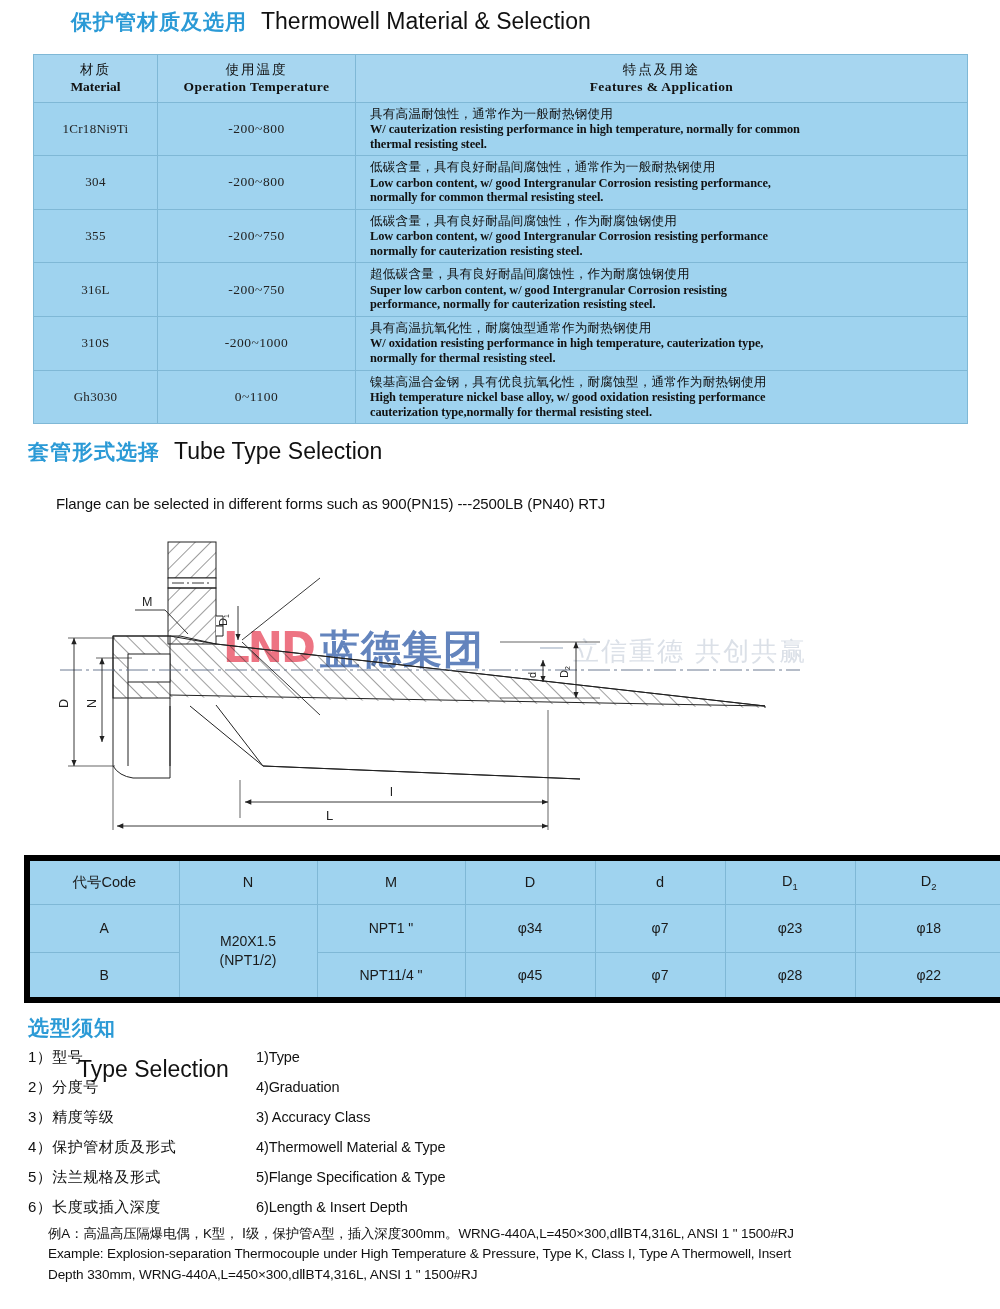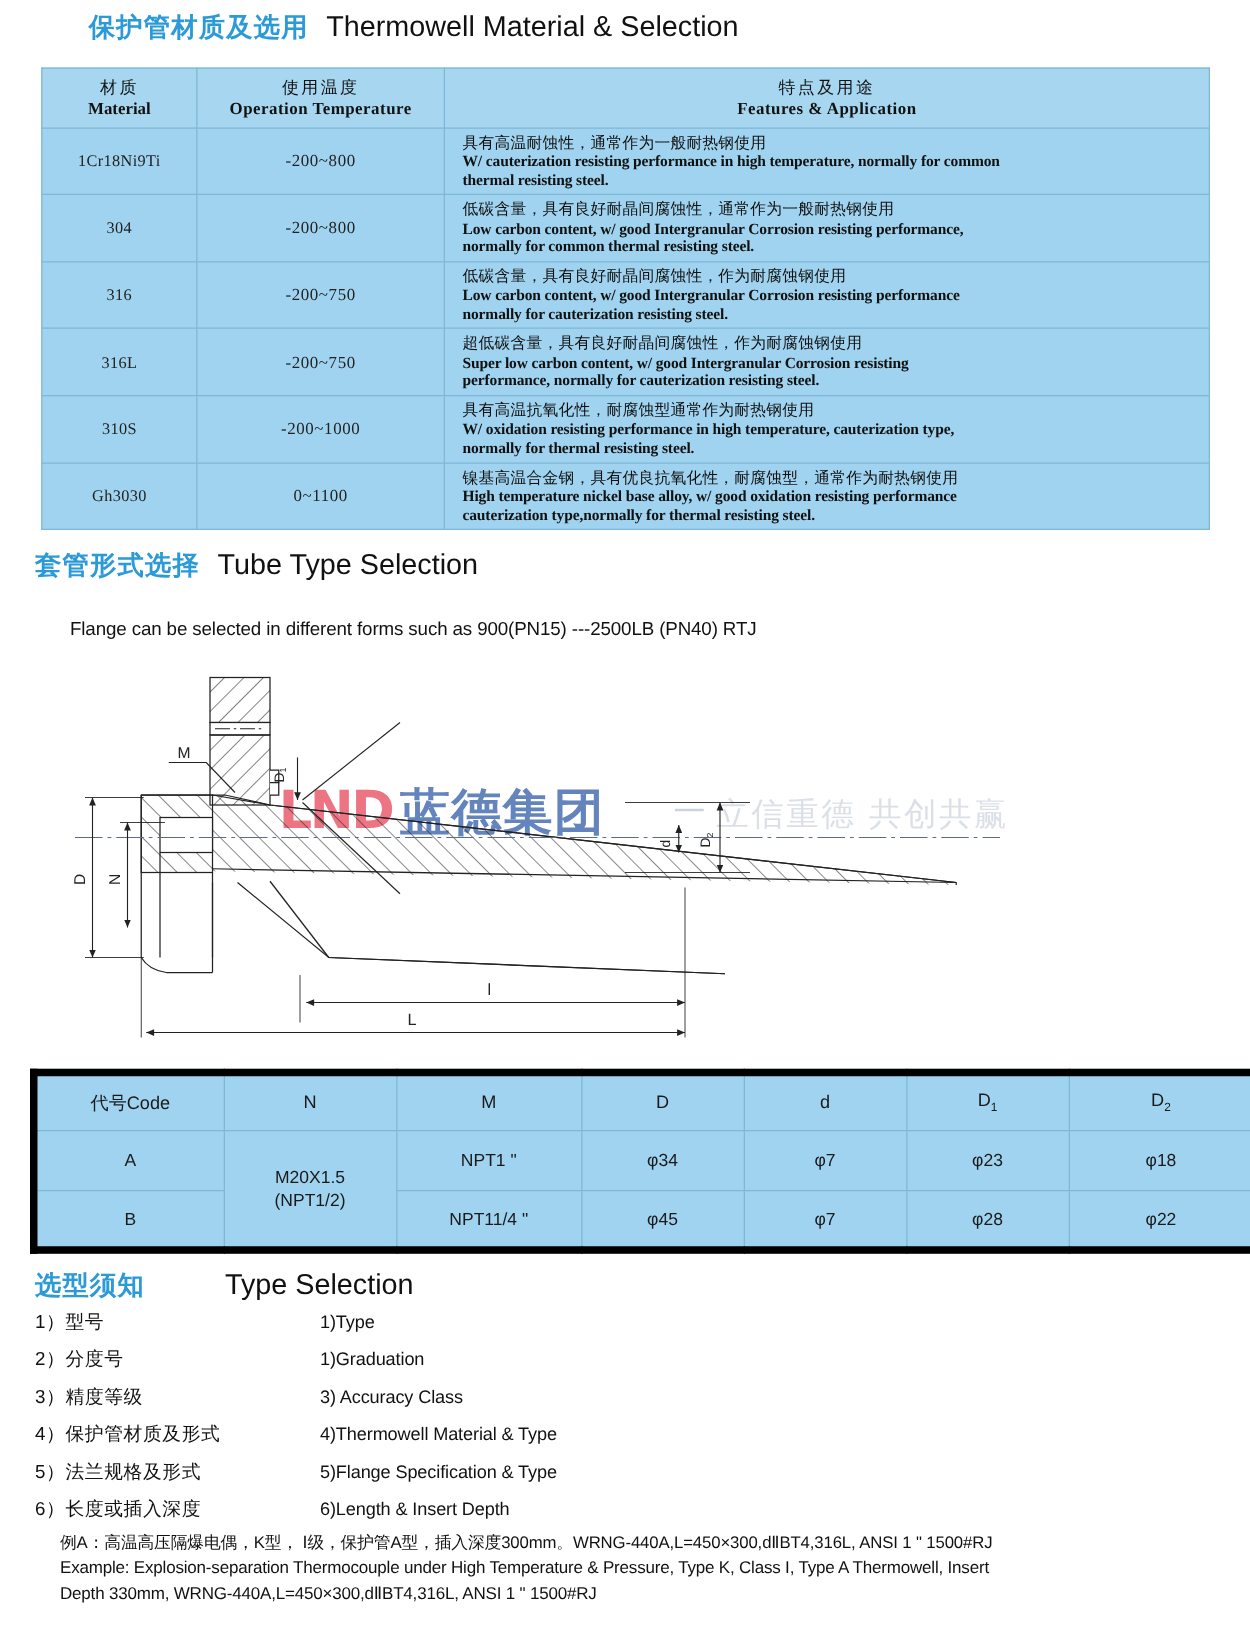"316" td.cell-mat { text: 316 -> 355 }
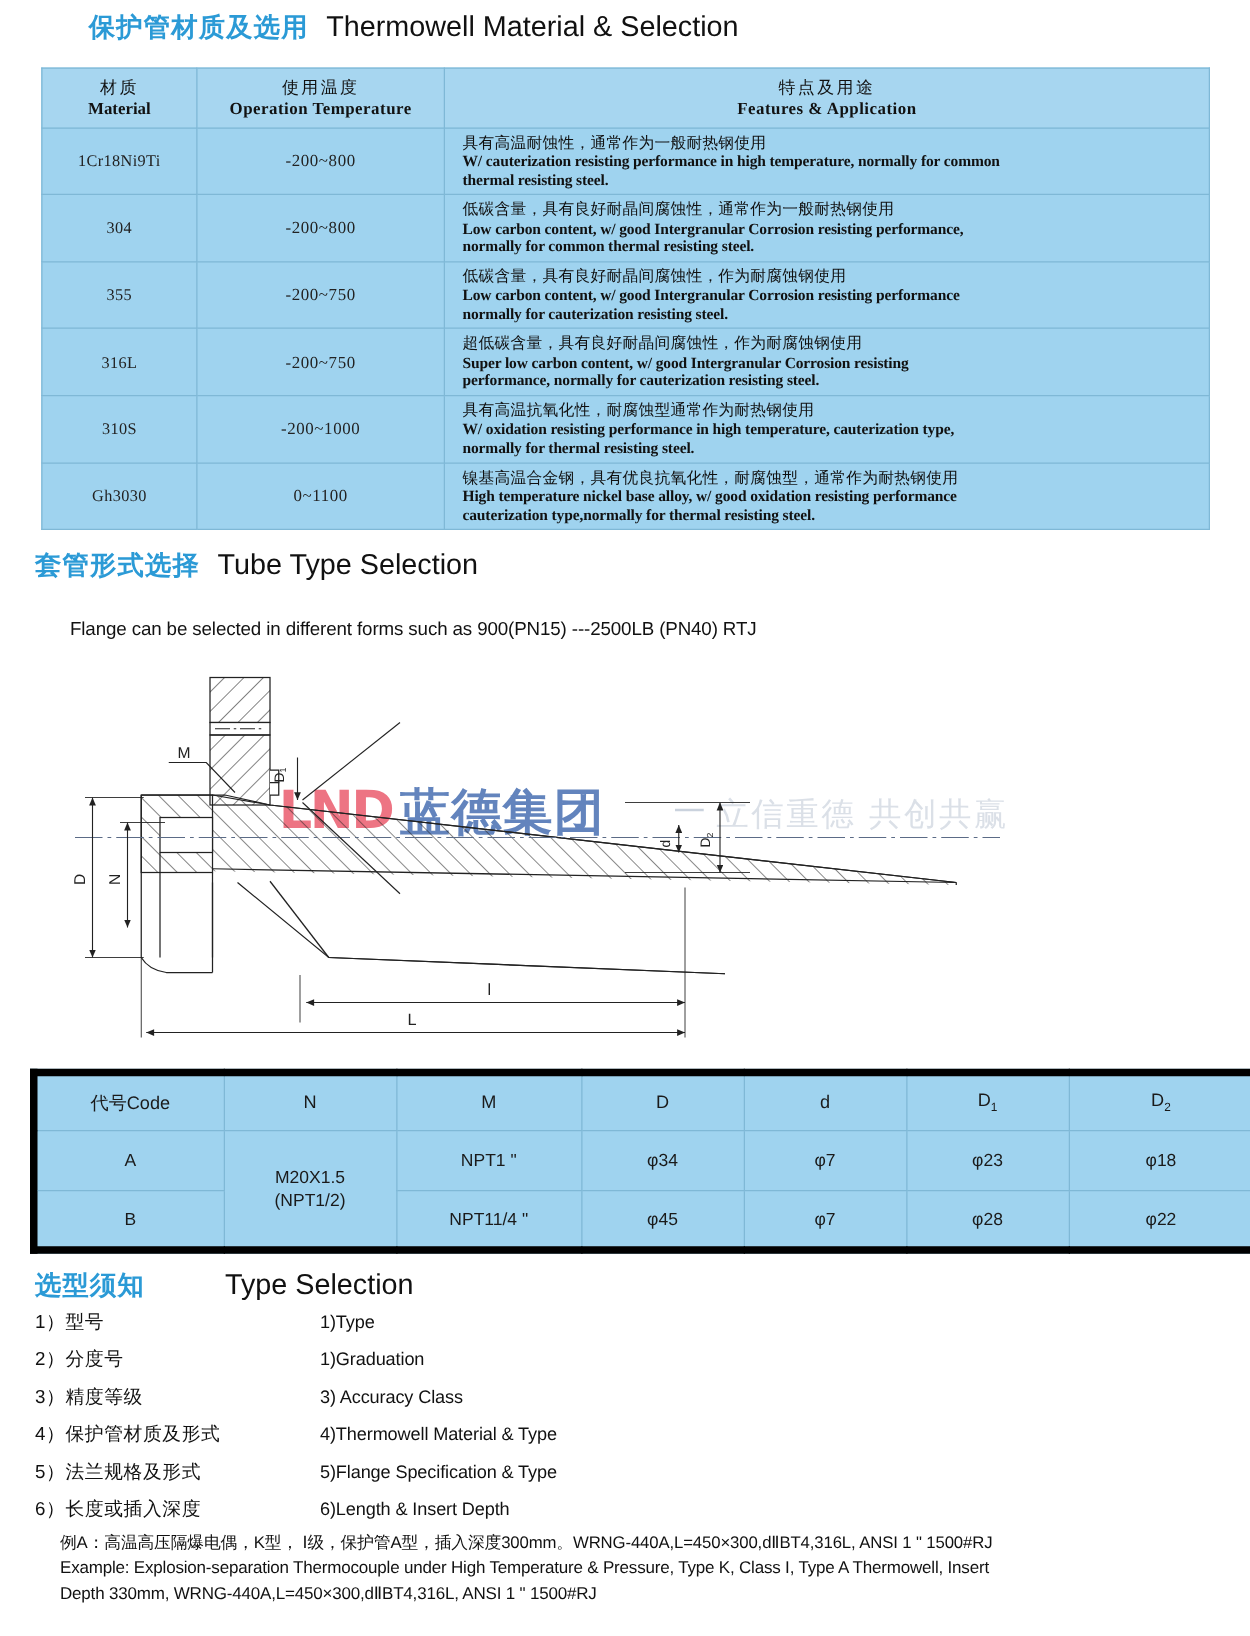"选型须知" #head-typesel { flex-direction: none -> column }
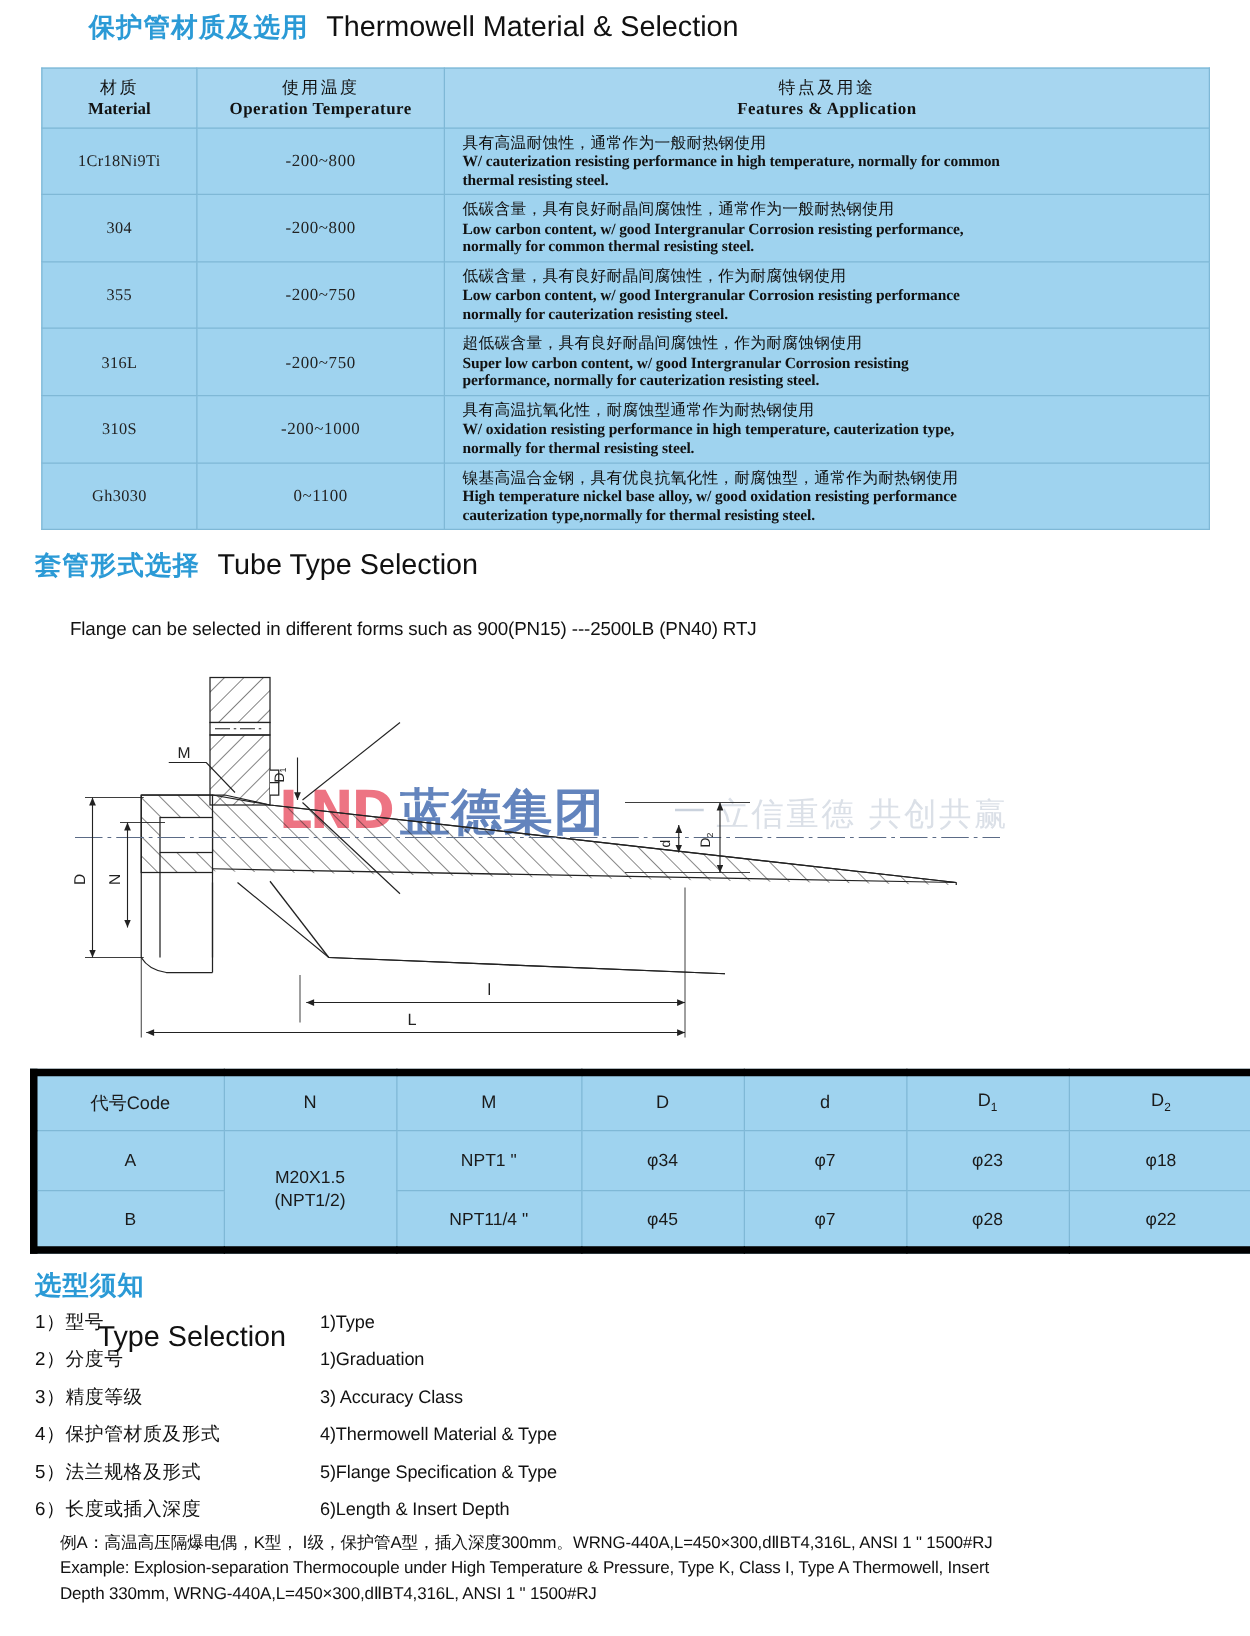"1)Graduation" span.type-en { text: 1 -> 4 }
